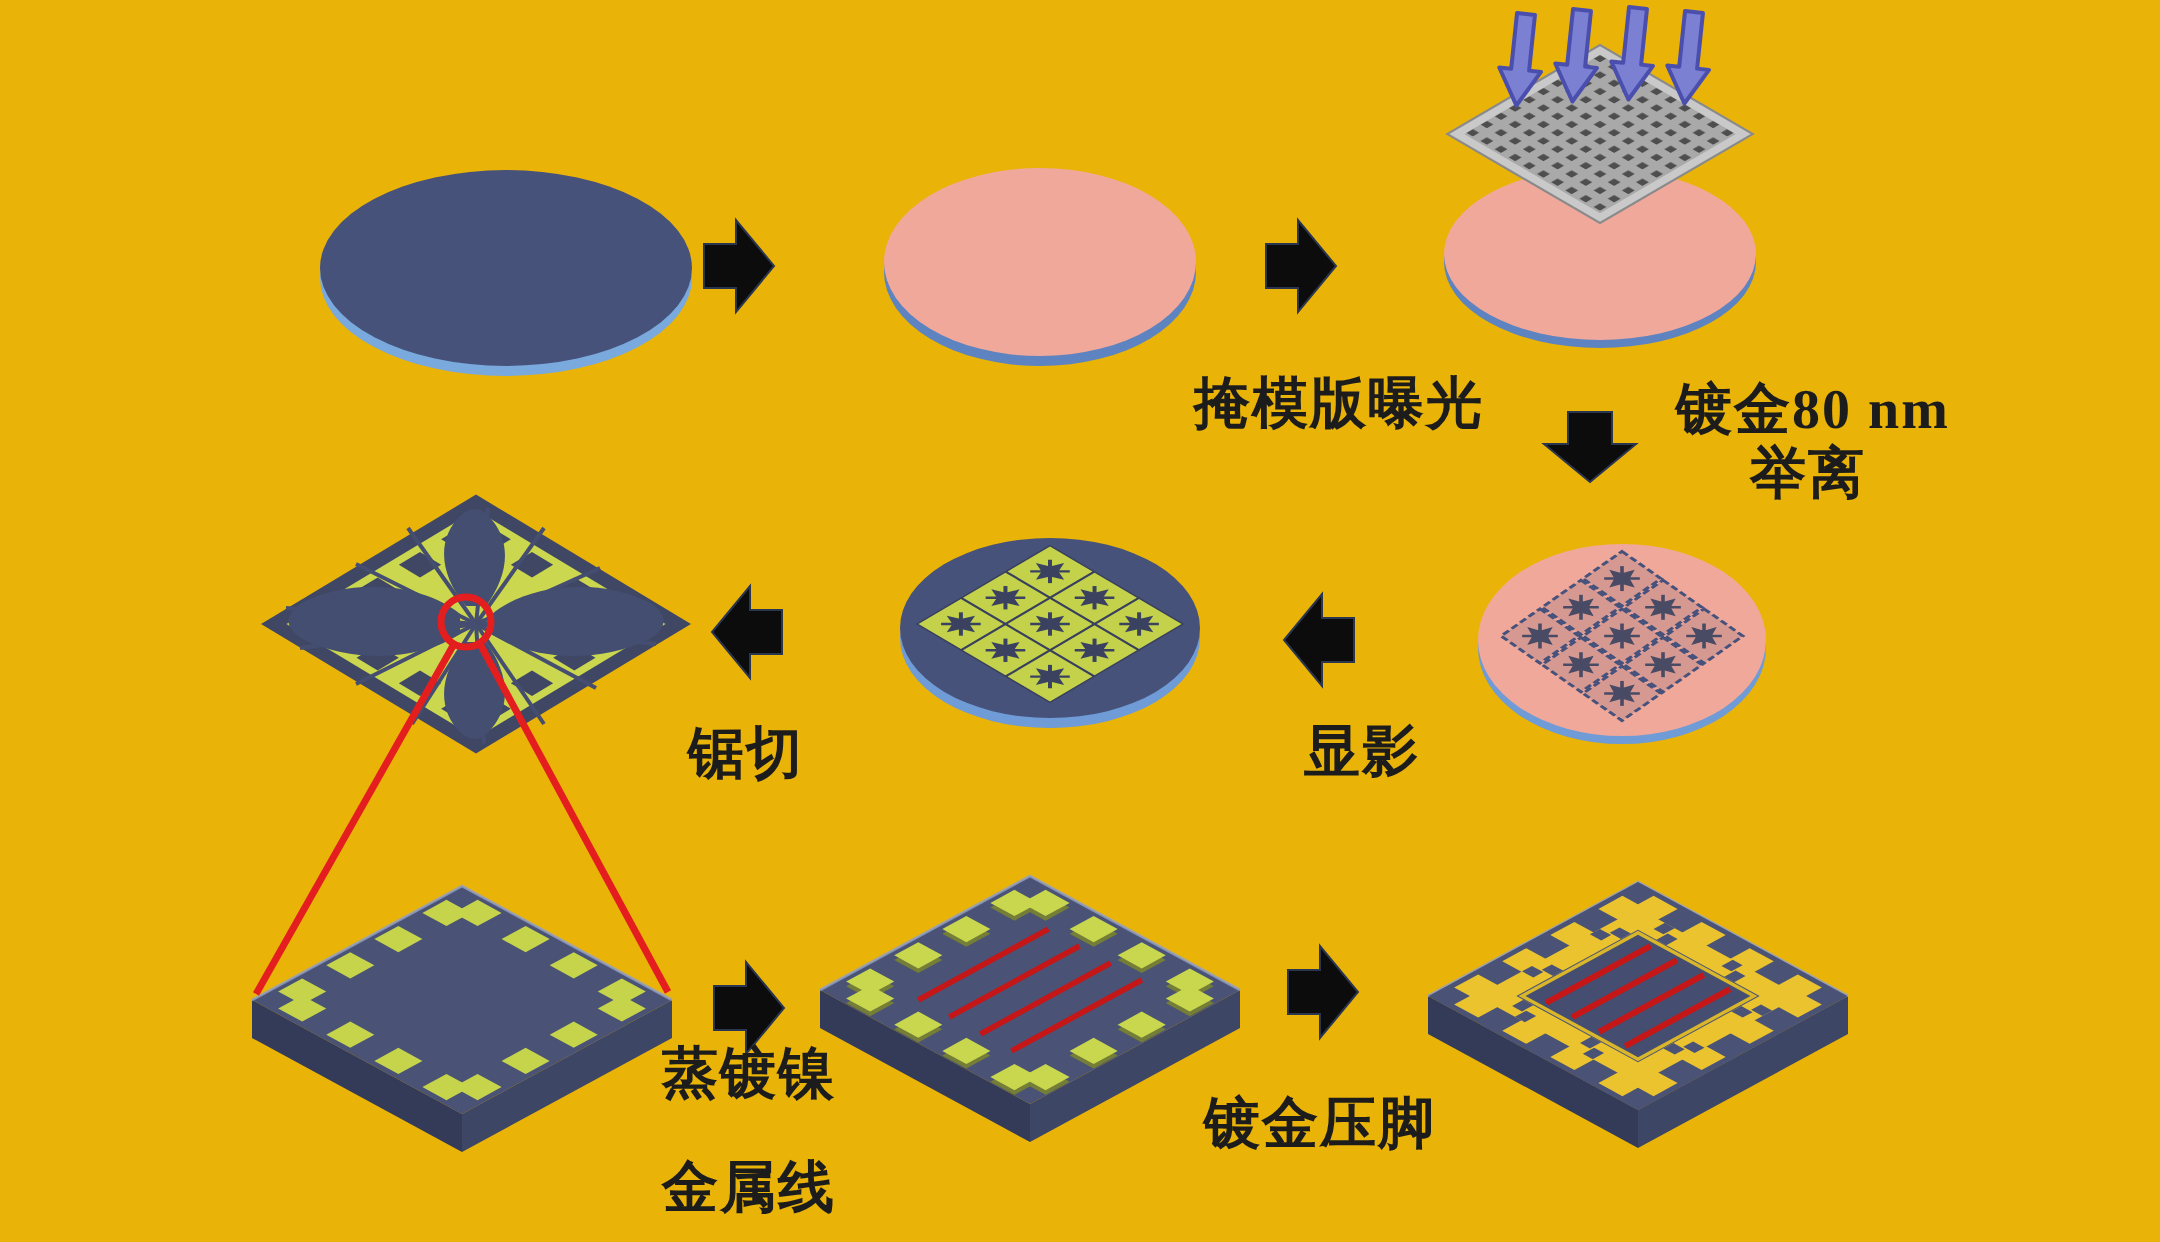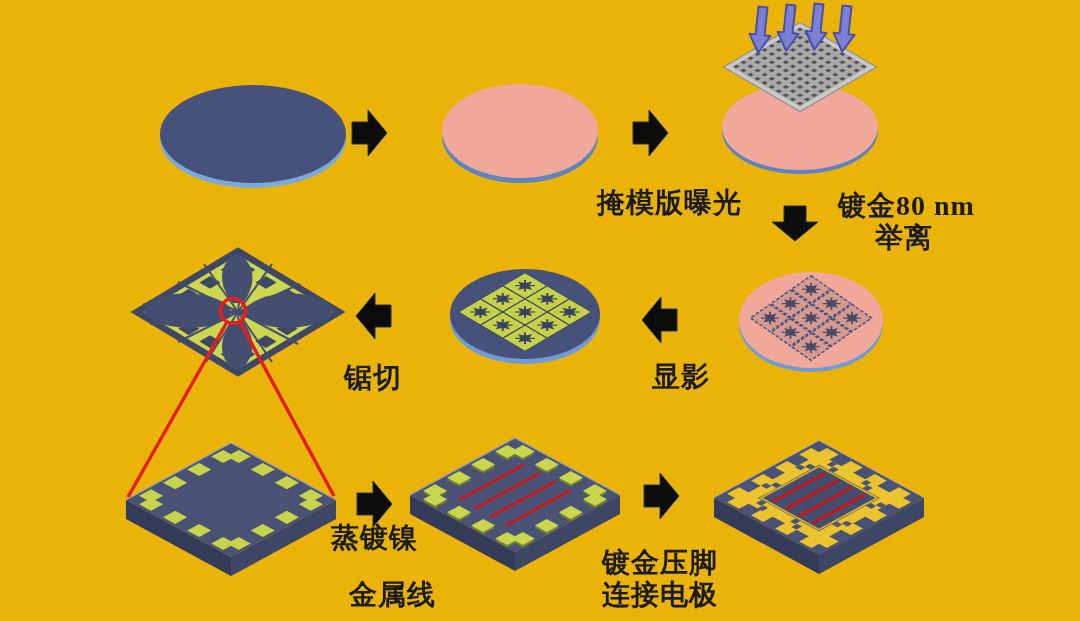"金属线" div.lbl { left: 349px -> 331px }
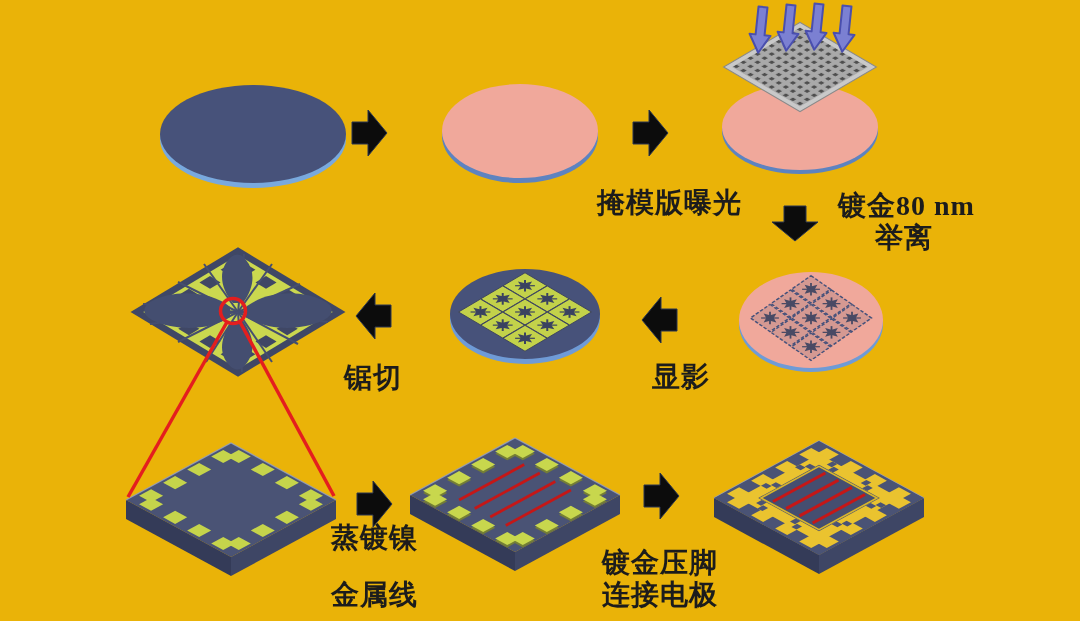"连接电极" div.lbl { html: <div>连接电极</div> -> none }
